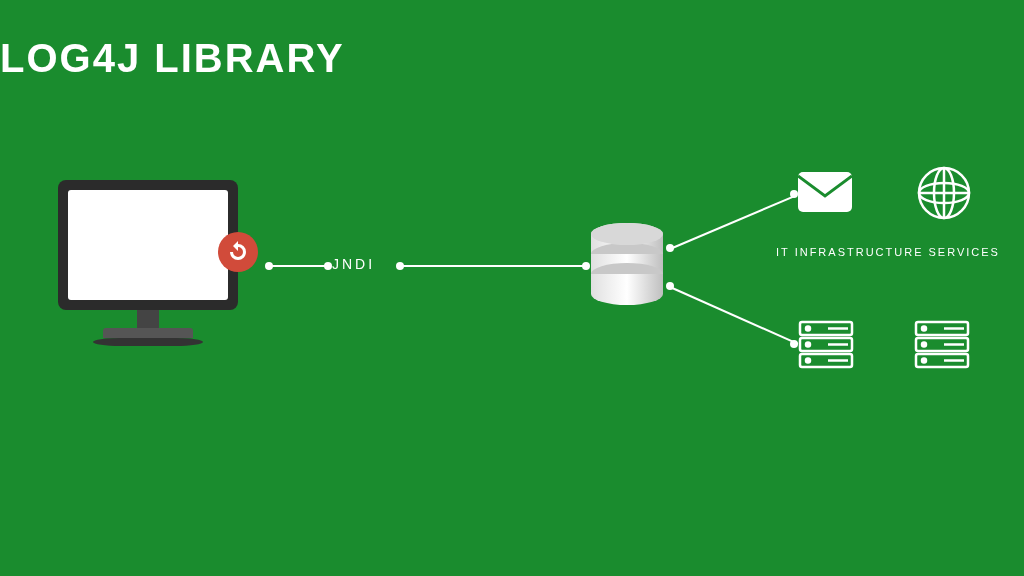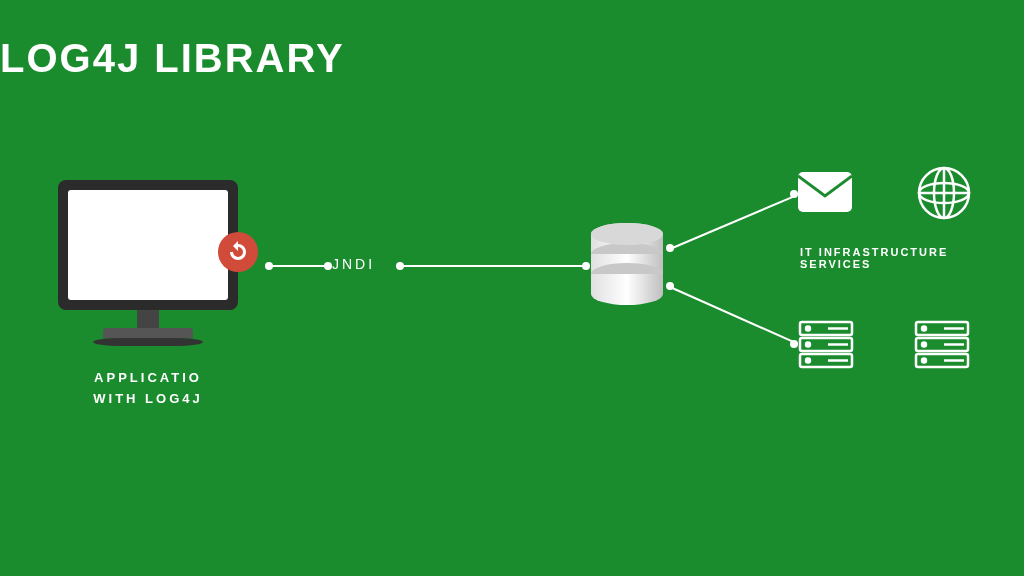"IT INFRASTRUCTURE SERVICES" .svc-label { font-weight: 700 -> 400; left: 800px -> 776px }
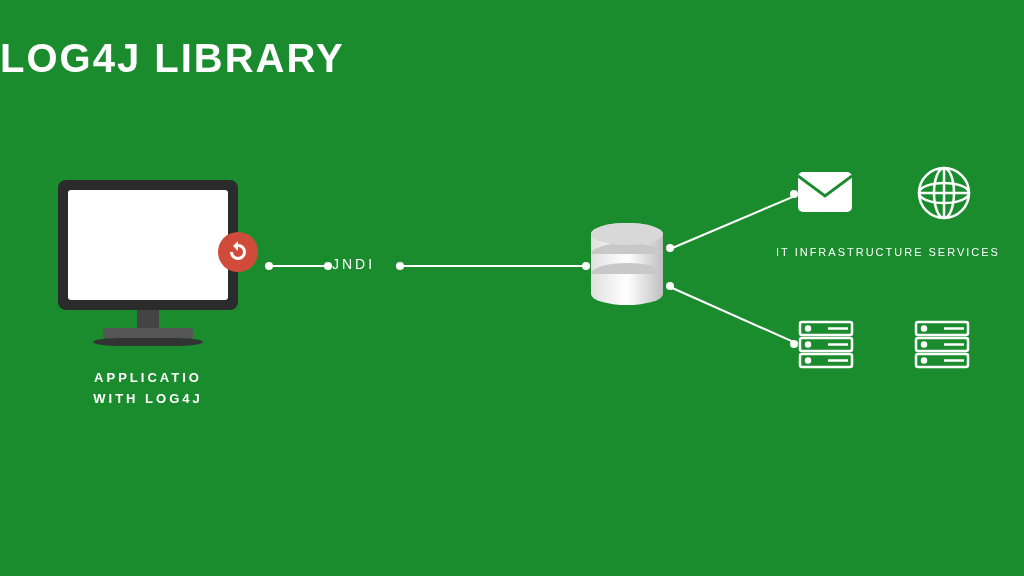"APPLICATIO" div.app-label { html: <div> <span>APPLICATIO</span><br><span>WITH LOG4J</span> </div> -> none }
